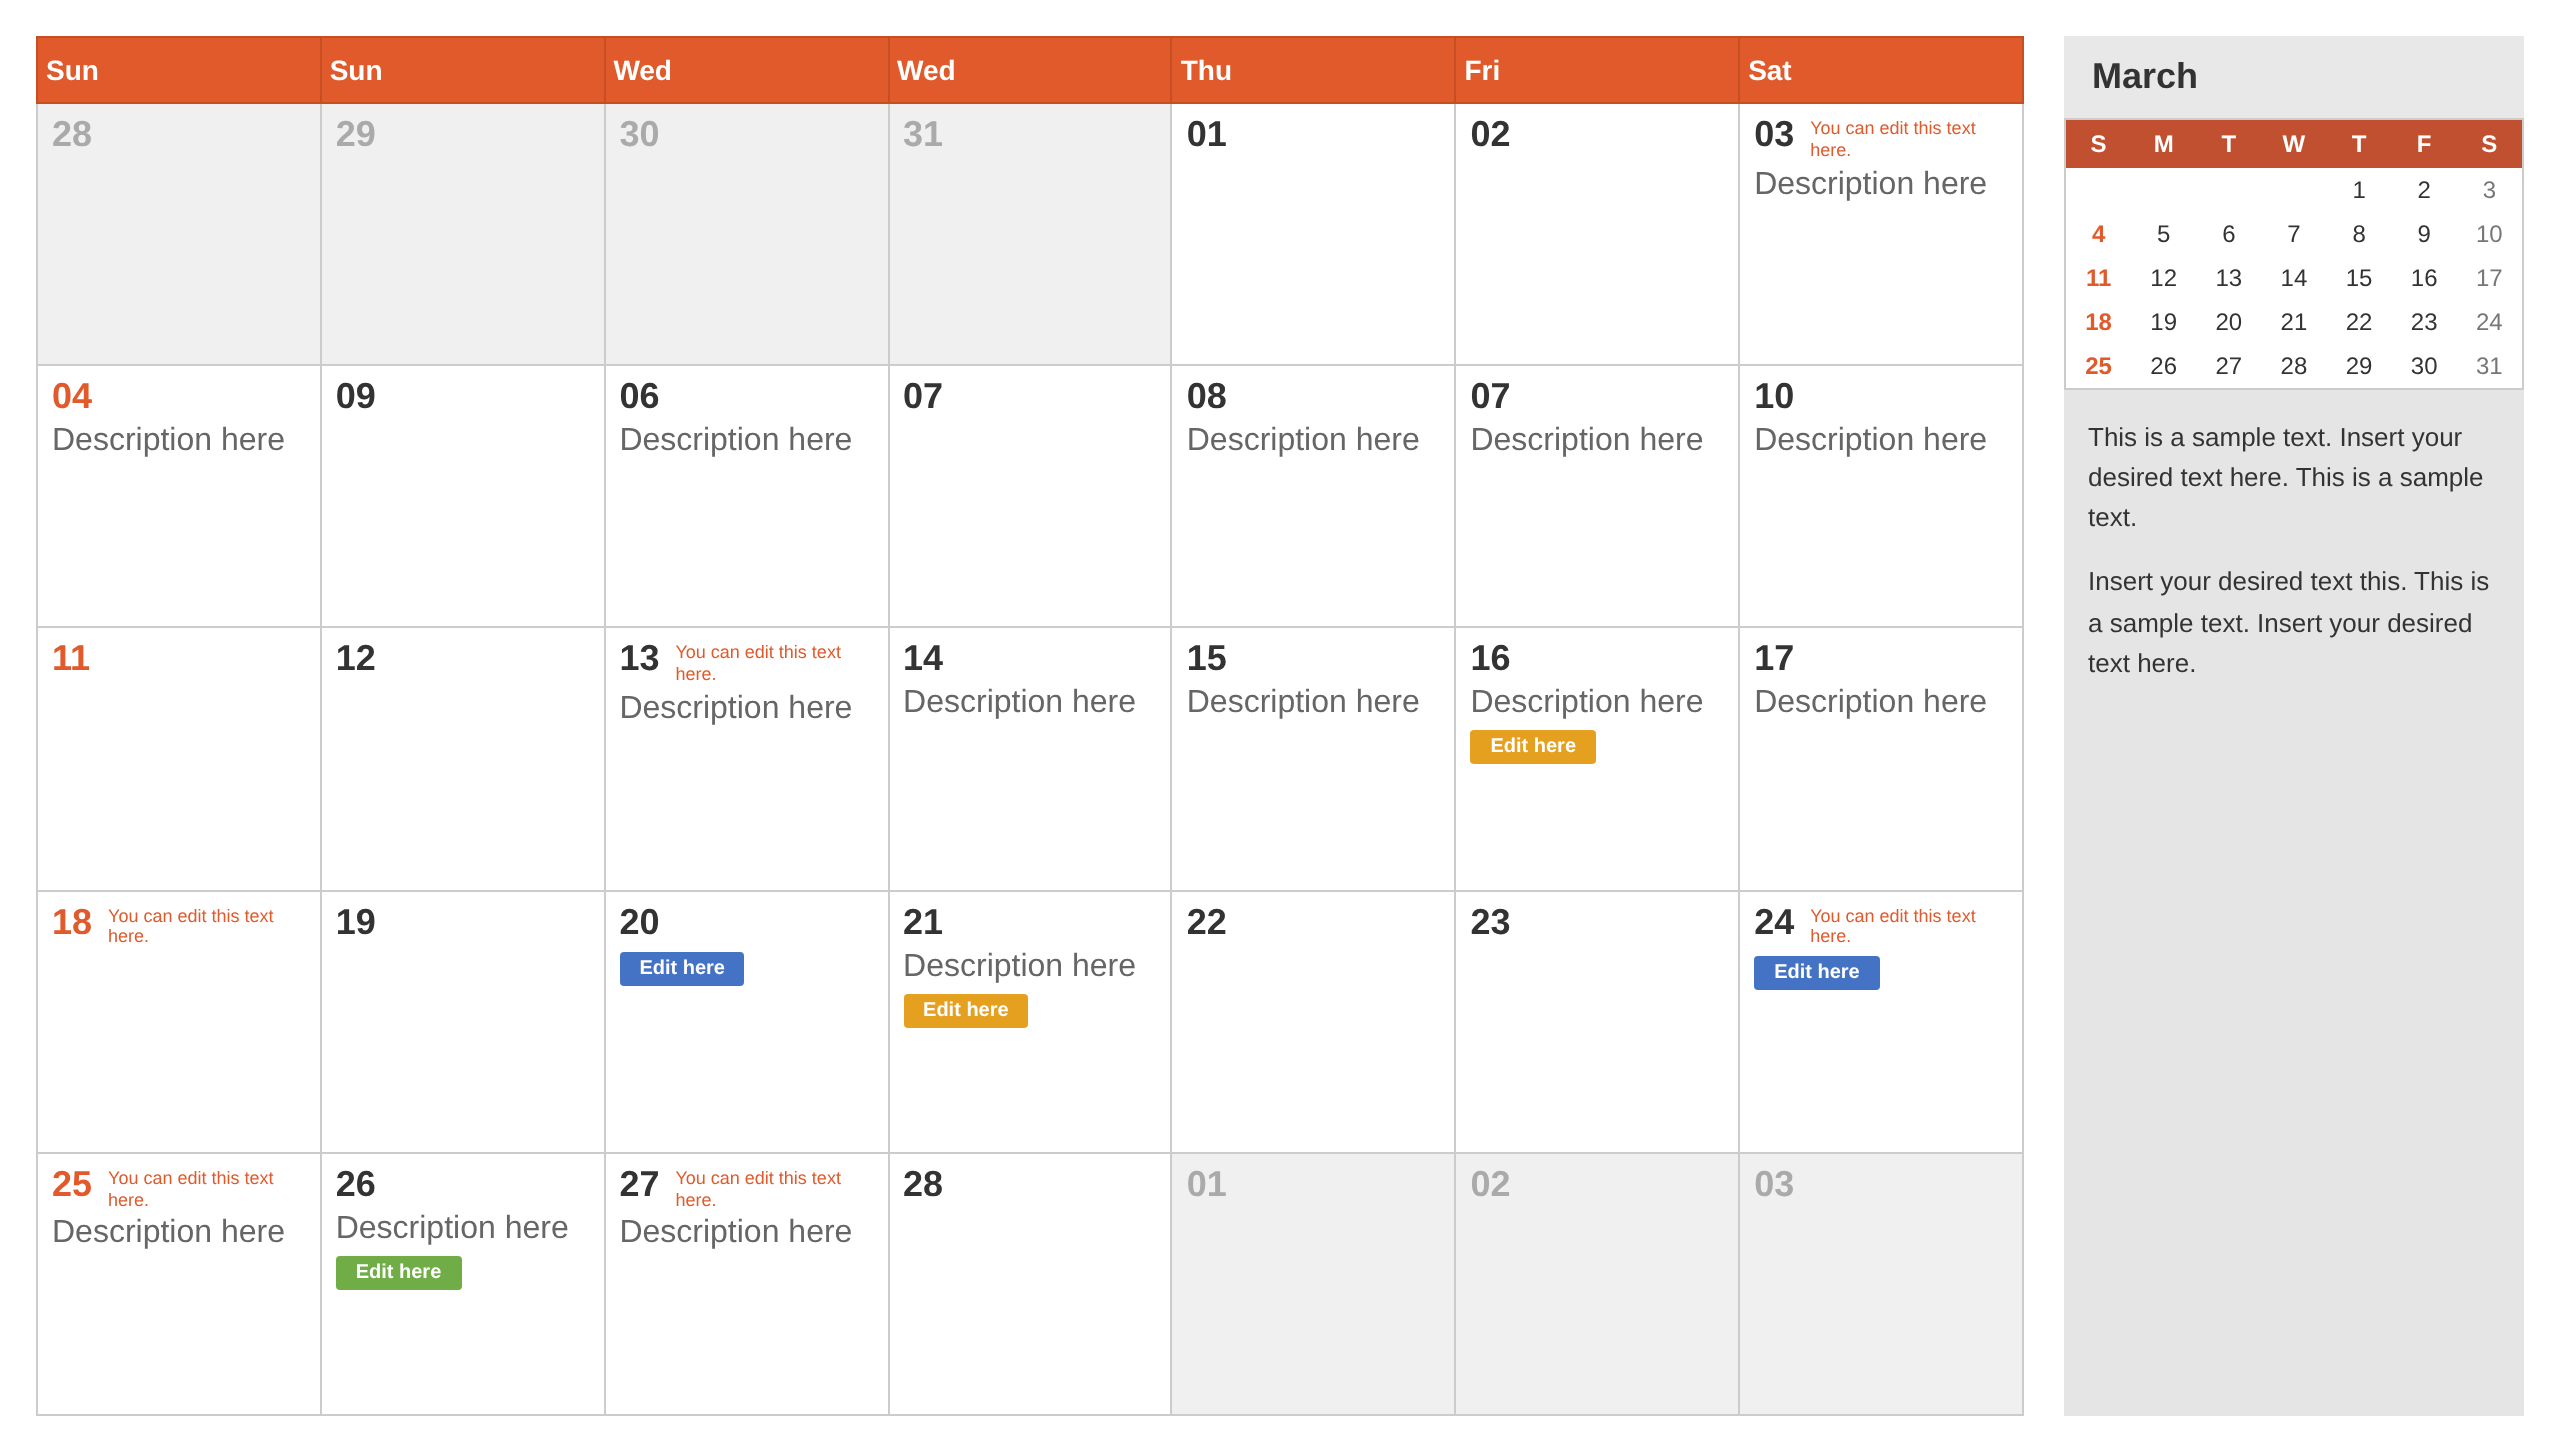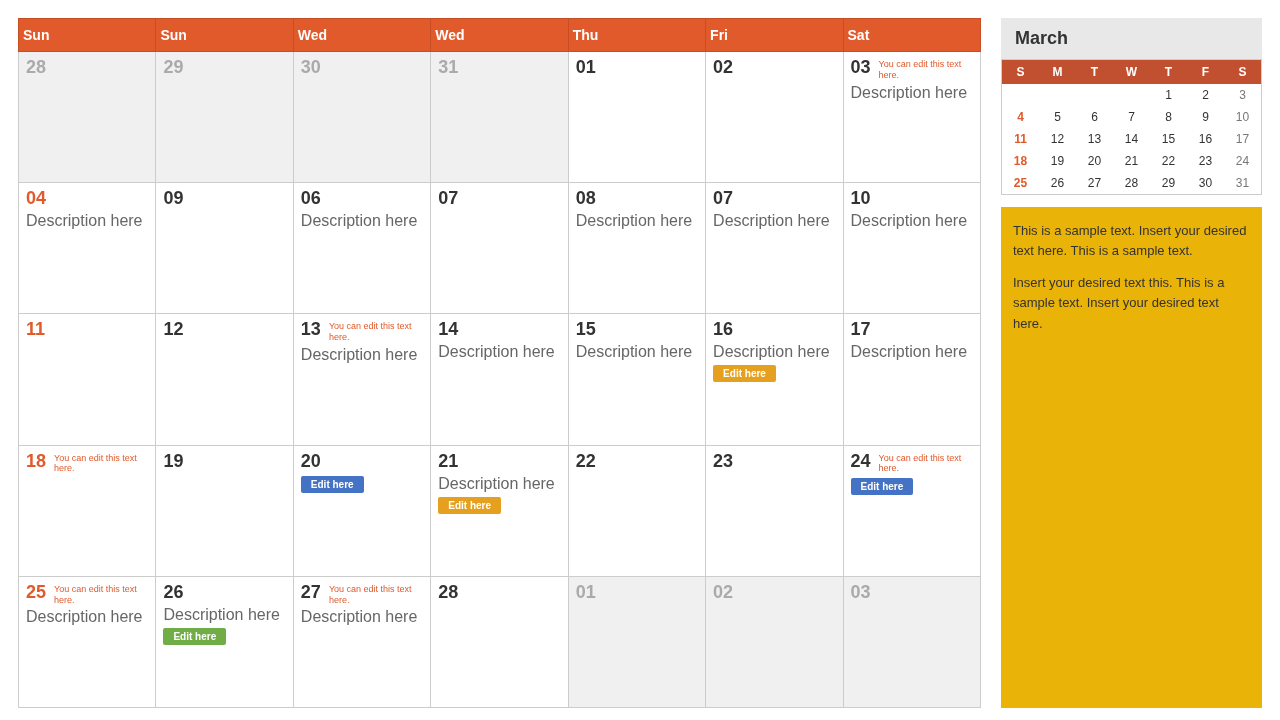"March" #side-panel { width: 261px -> 230px }
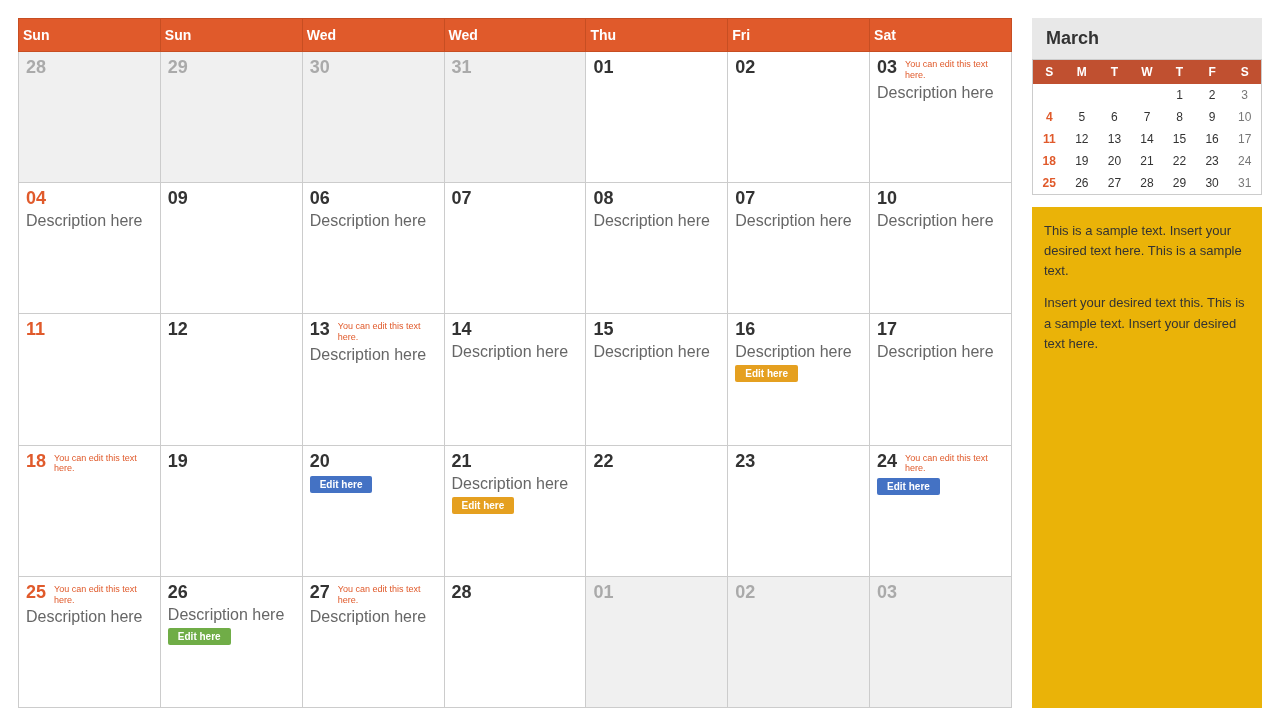"This is a sample text." #side-text-box { background: #eab308 -> #e5e5e5; margin-top: 12px -> 0 }
